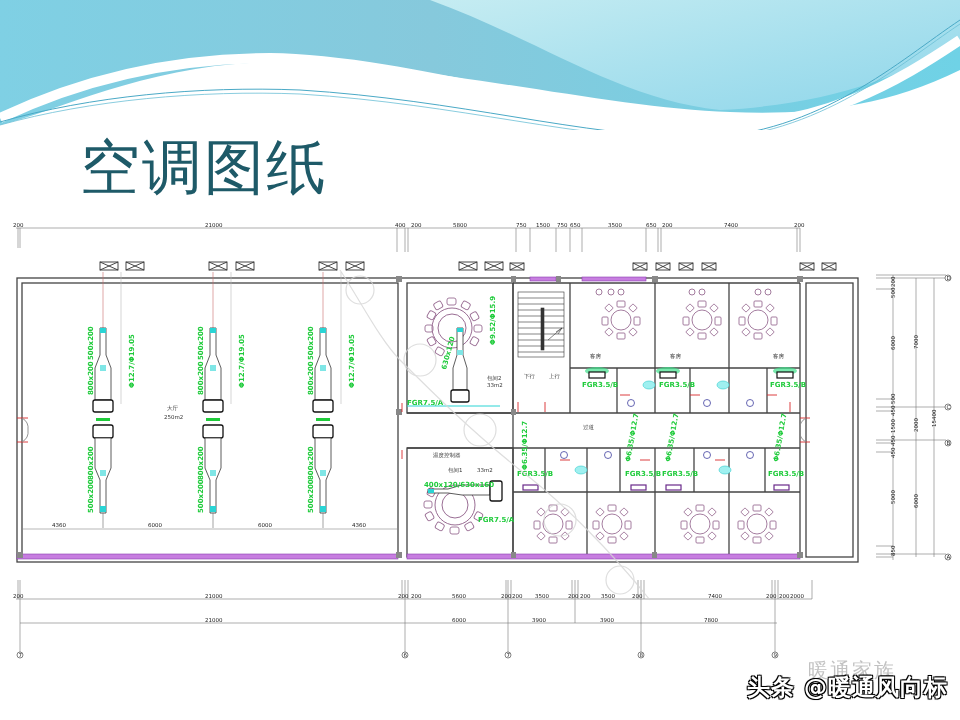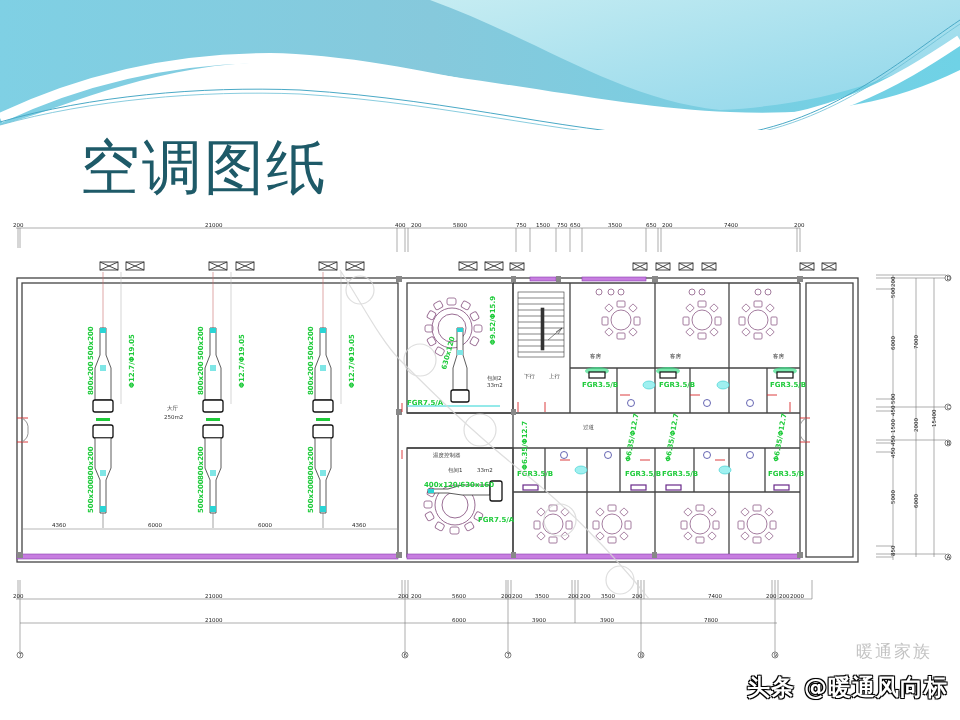"暖通家族" .wm-ghost { font-size: 17px -> 20px; margin-left: 48px -> none; top: 640px -> 657px }
